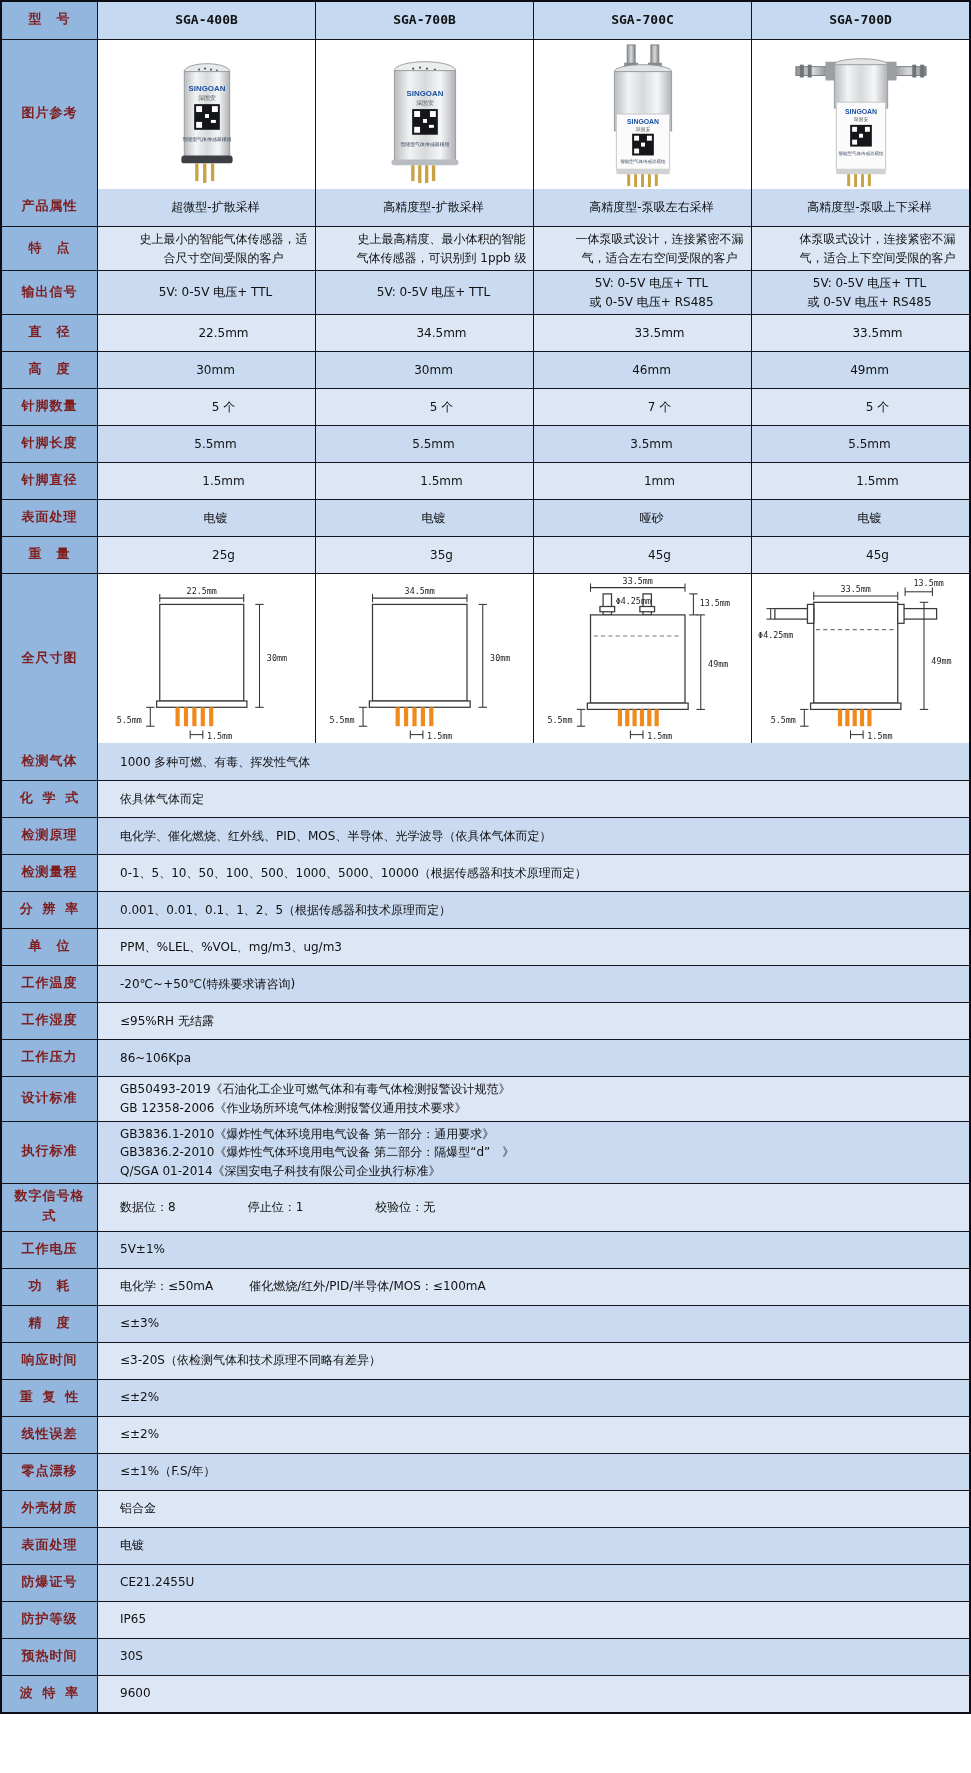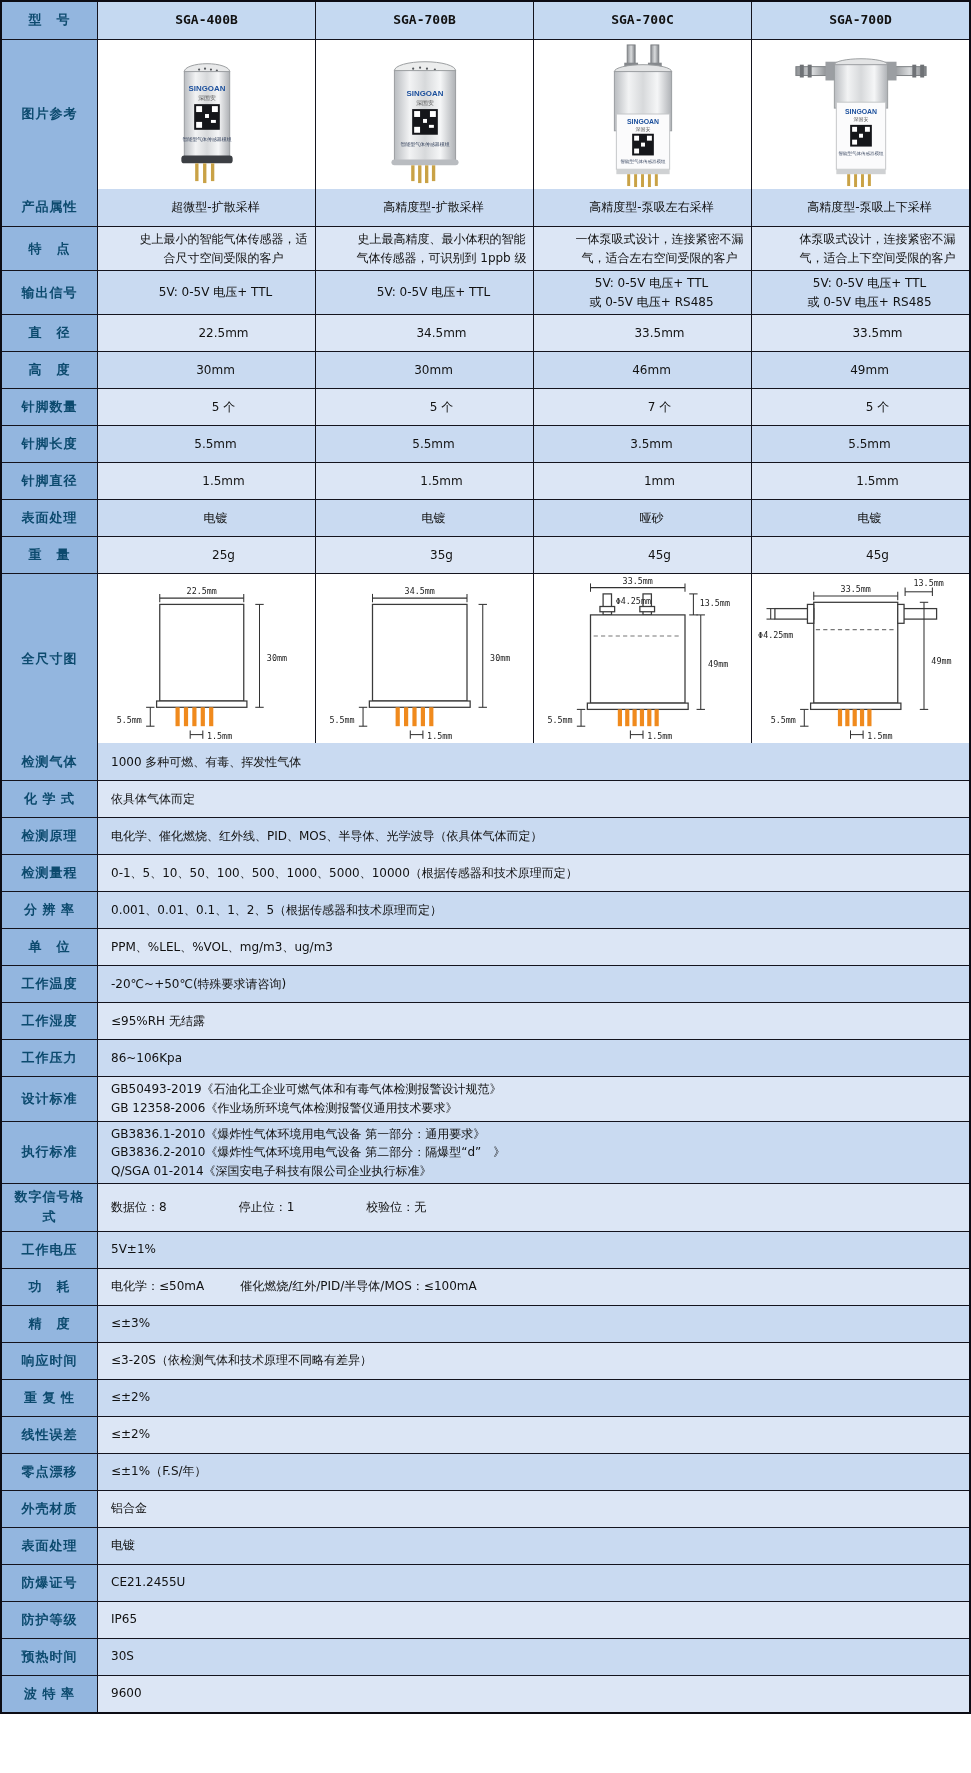"型 号" .label { color: #0c4a6e -> #7f1d1d; font-family: none -> Liberation Mono, monospace }
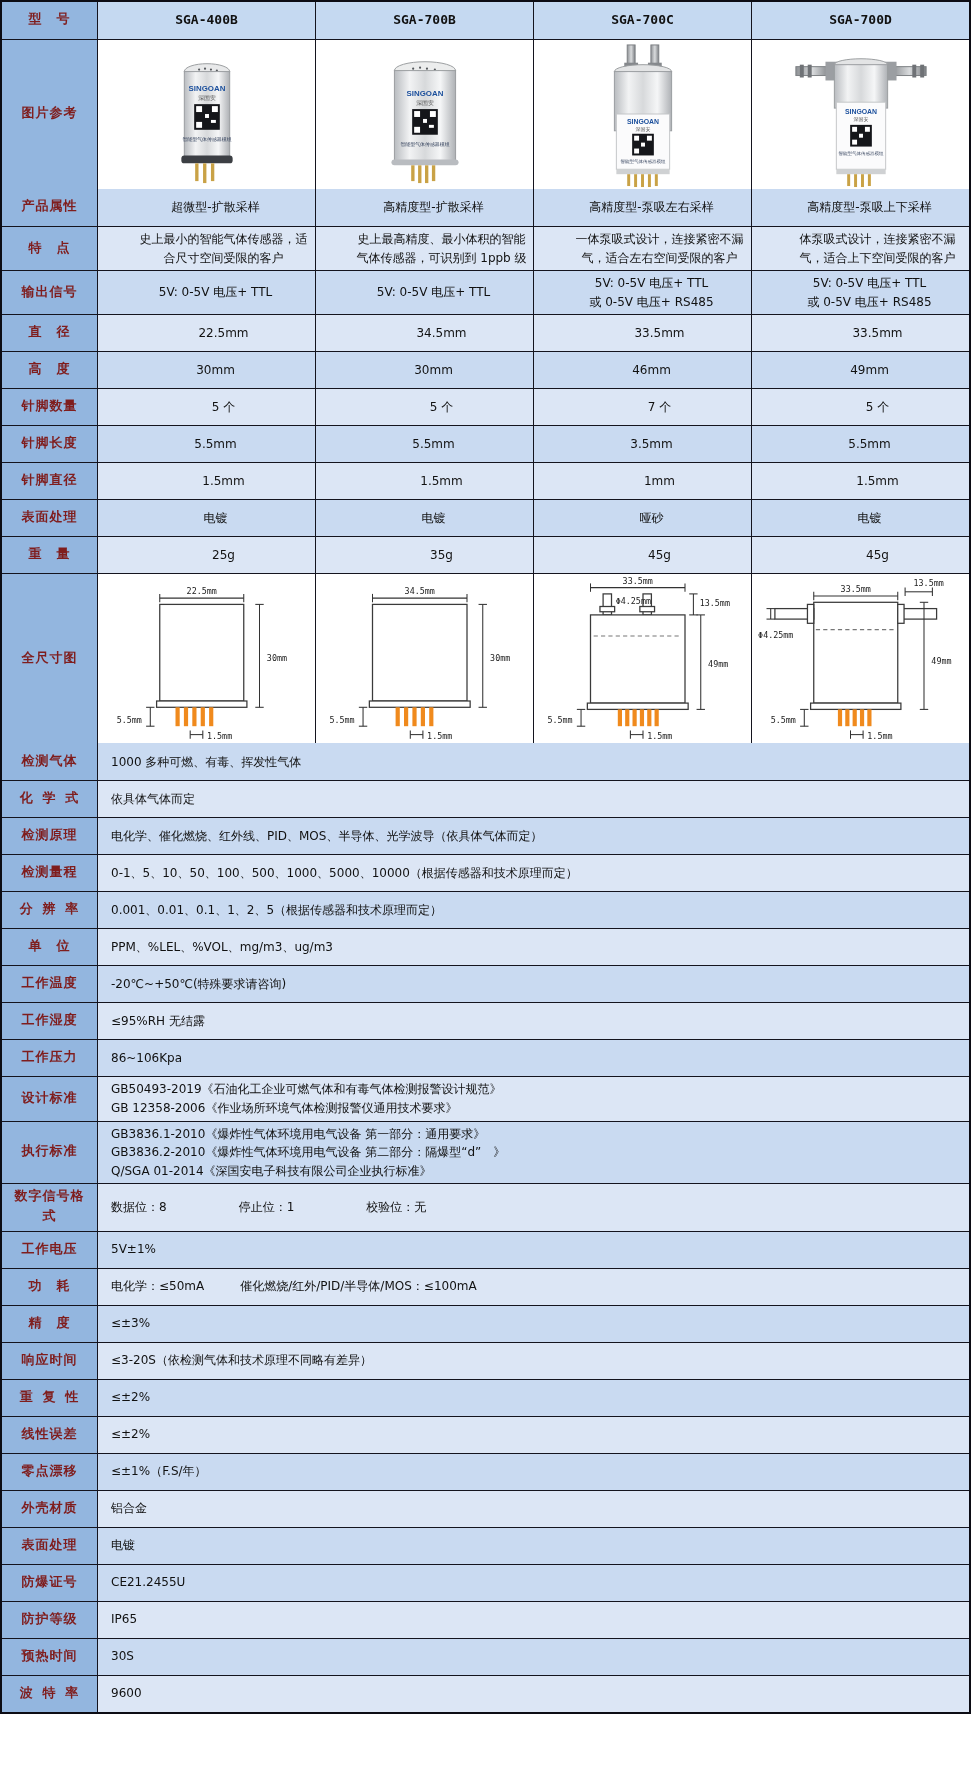"1000 多种可燃、有毒、挥发性气体" .row.full .val { padding-left: 13px -> 22px }
